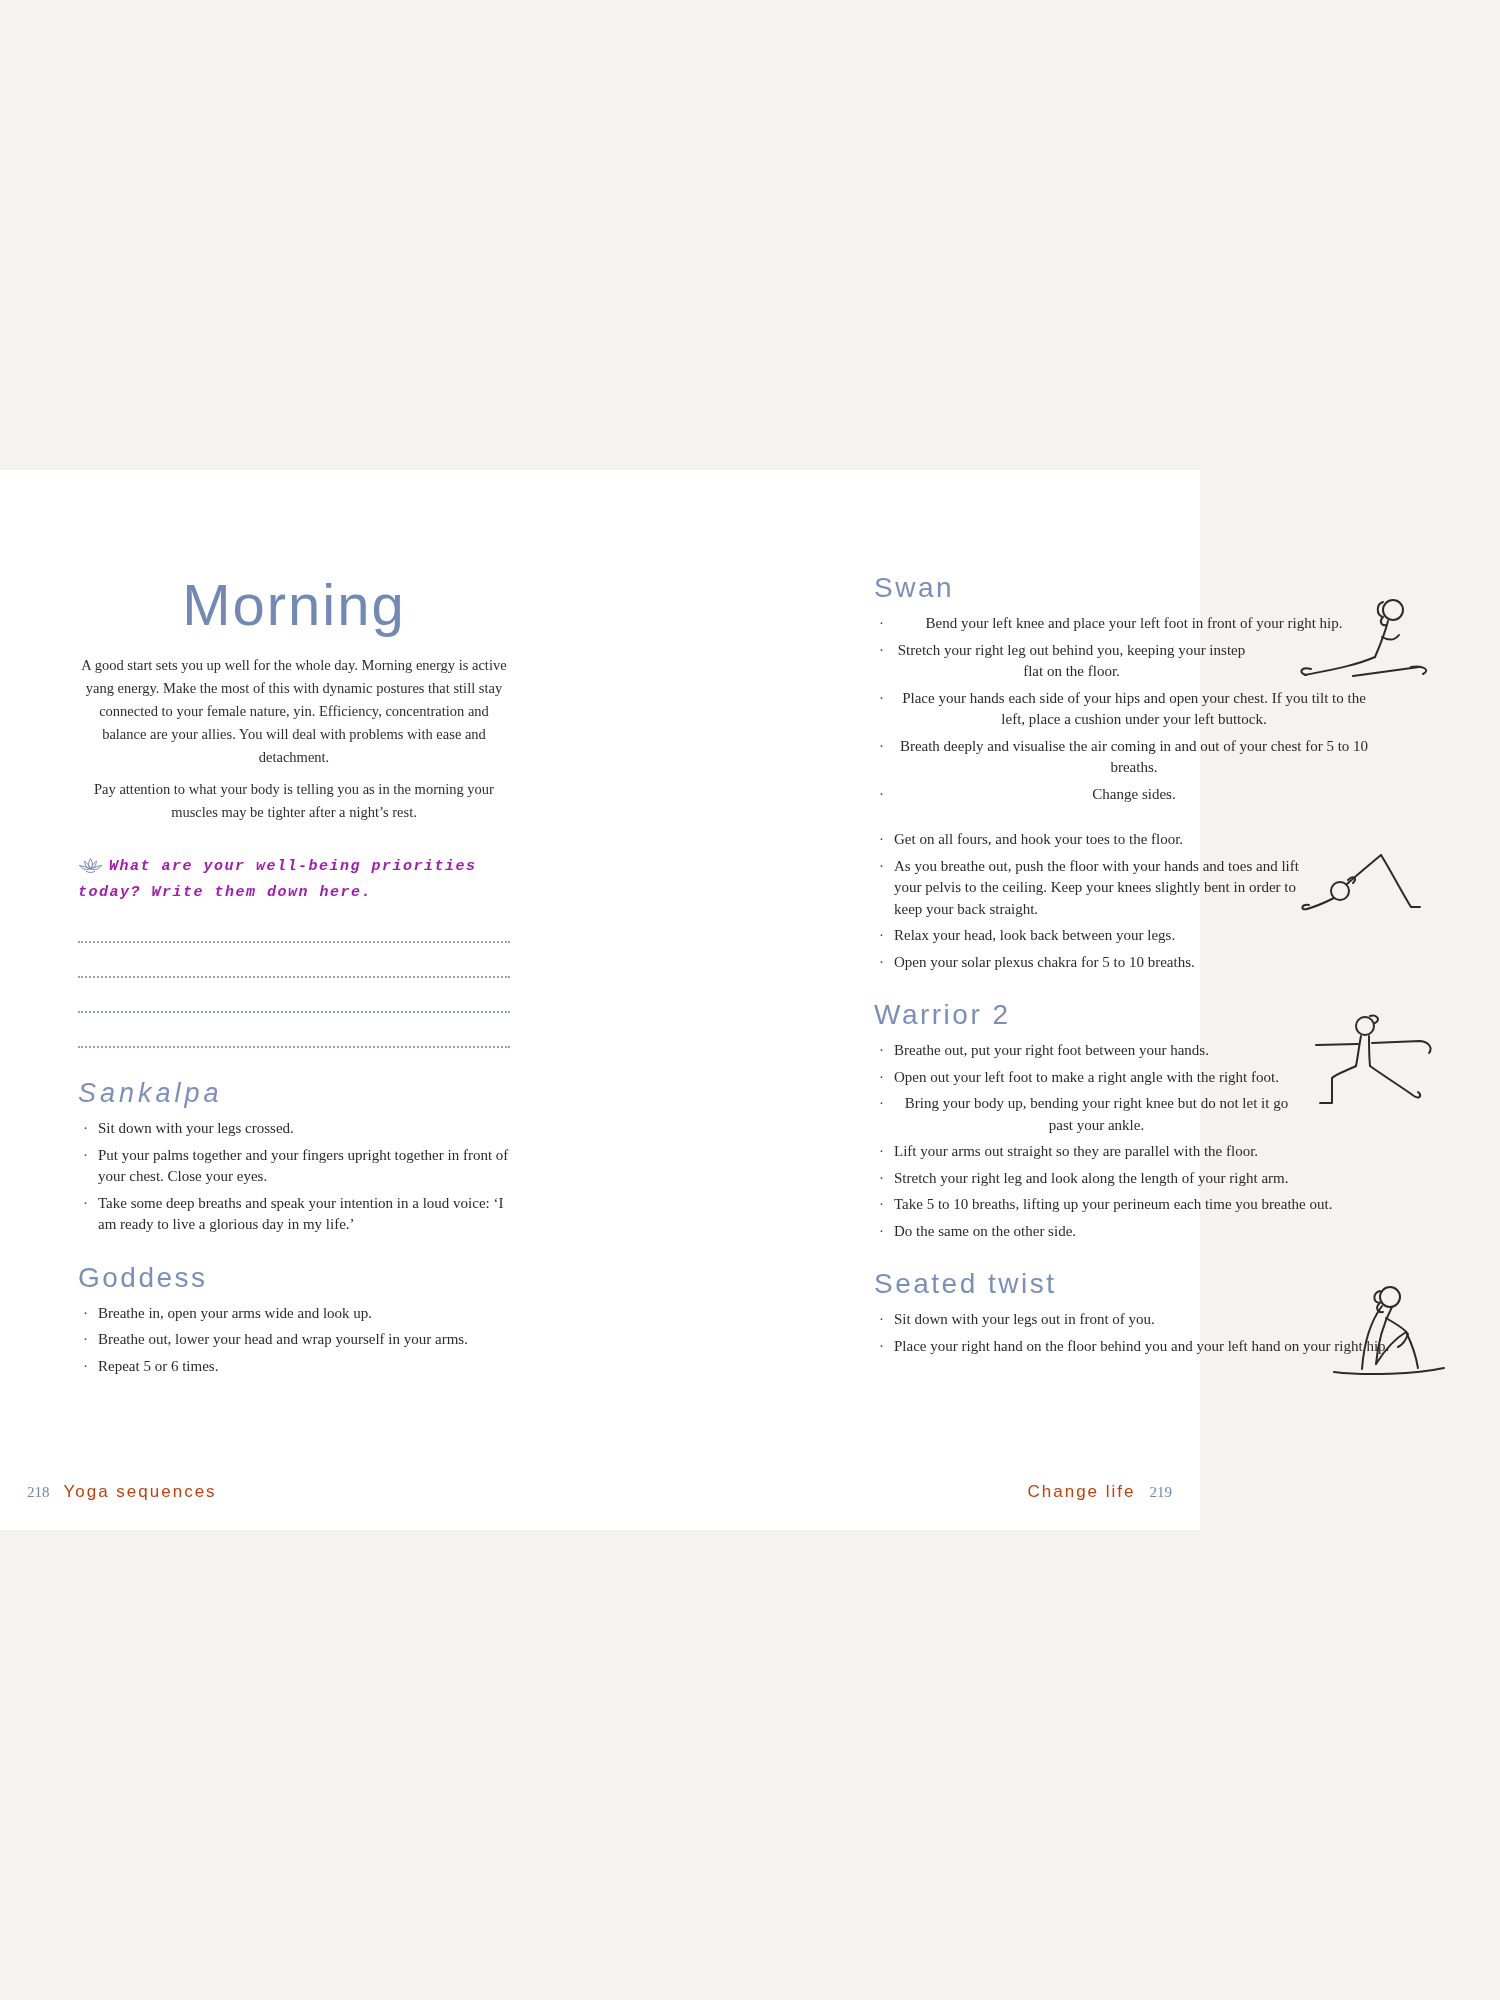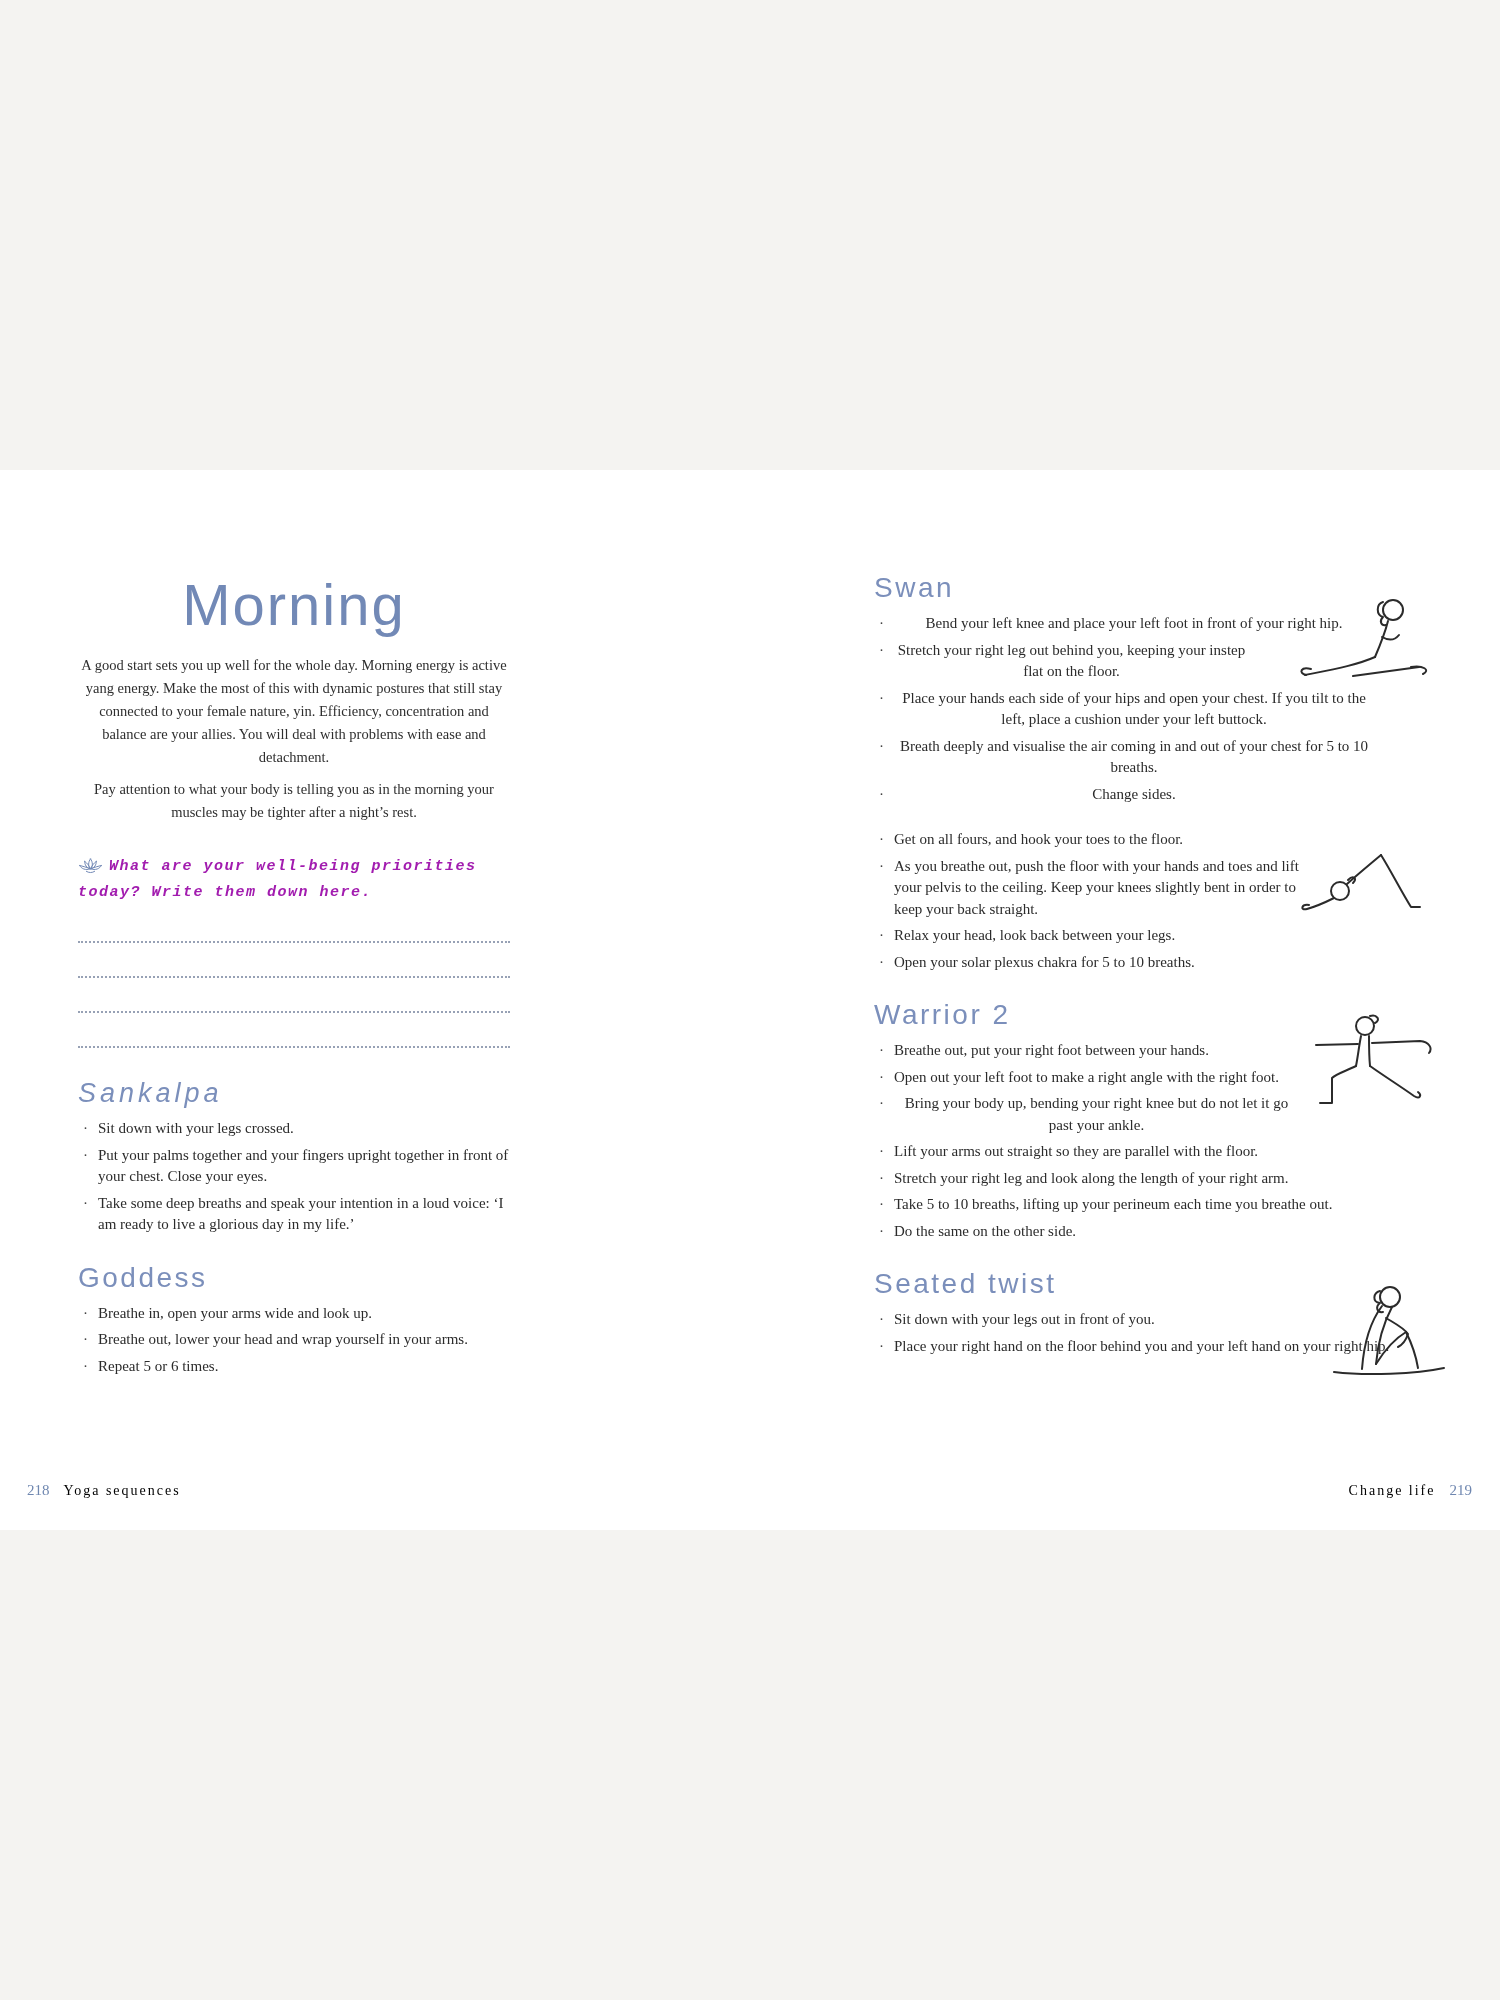"Morning" .spread { width: 1500px -> 1200px }
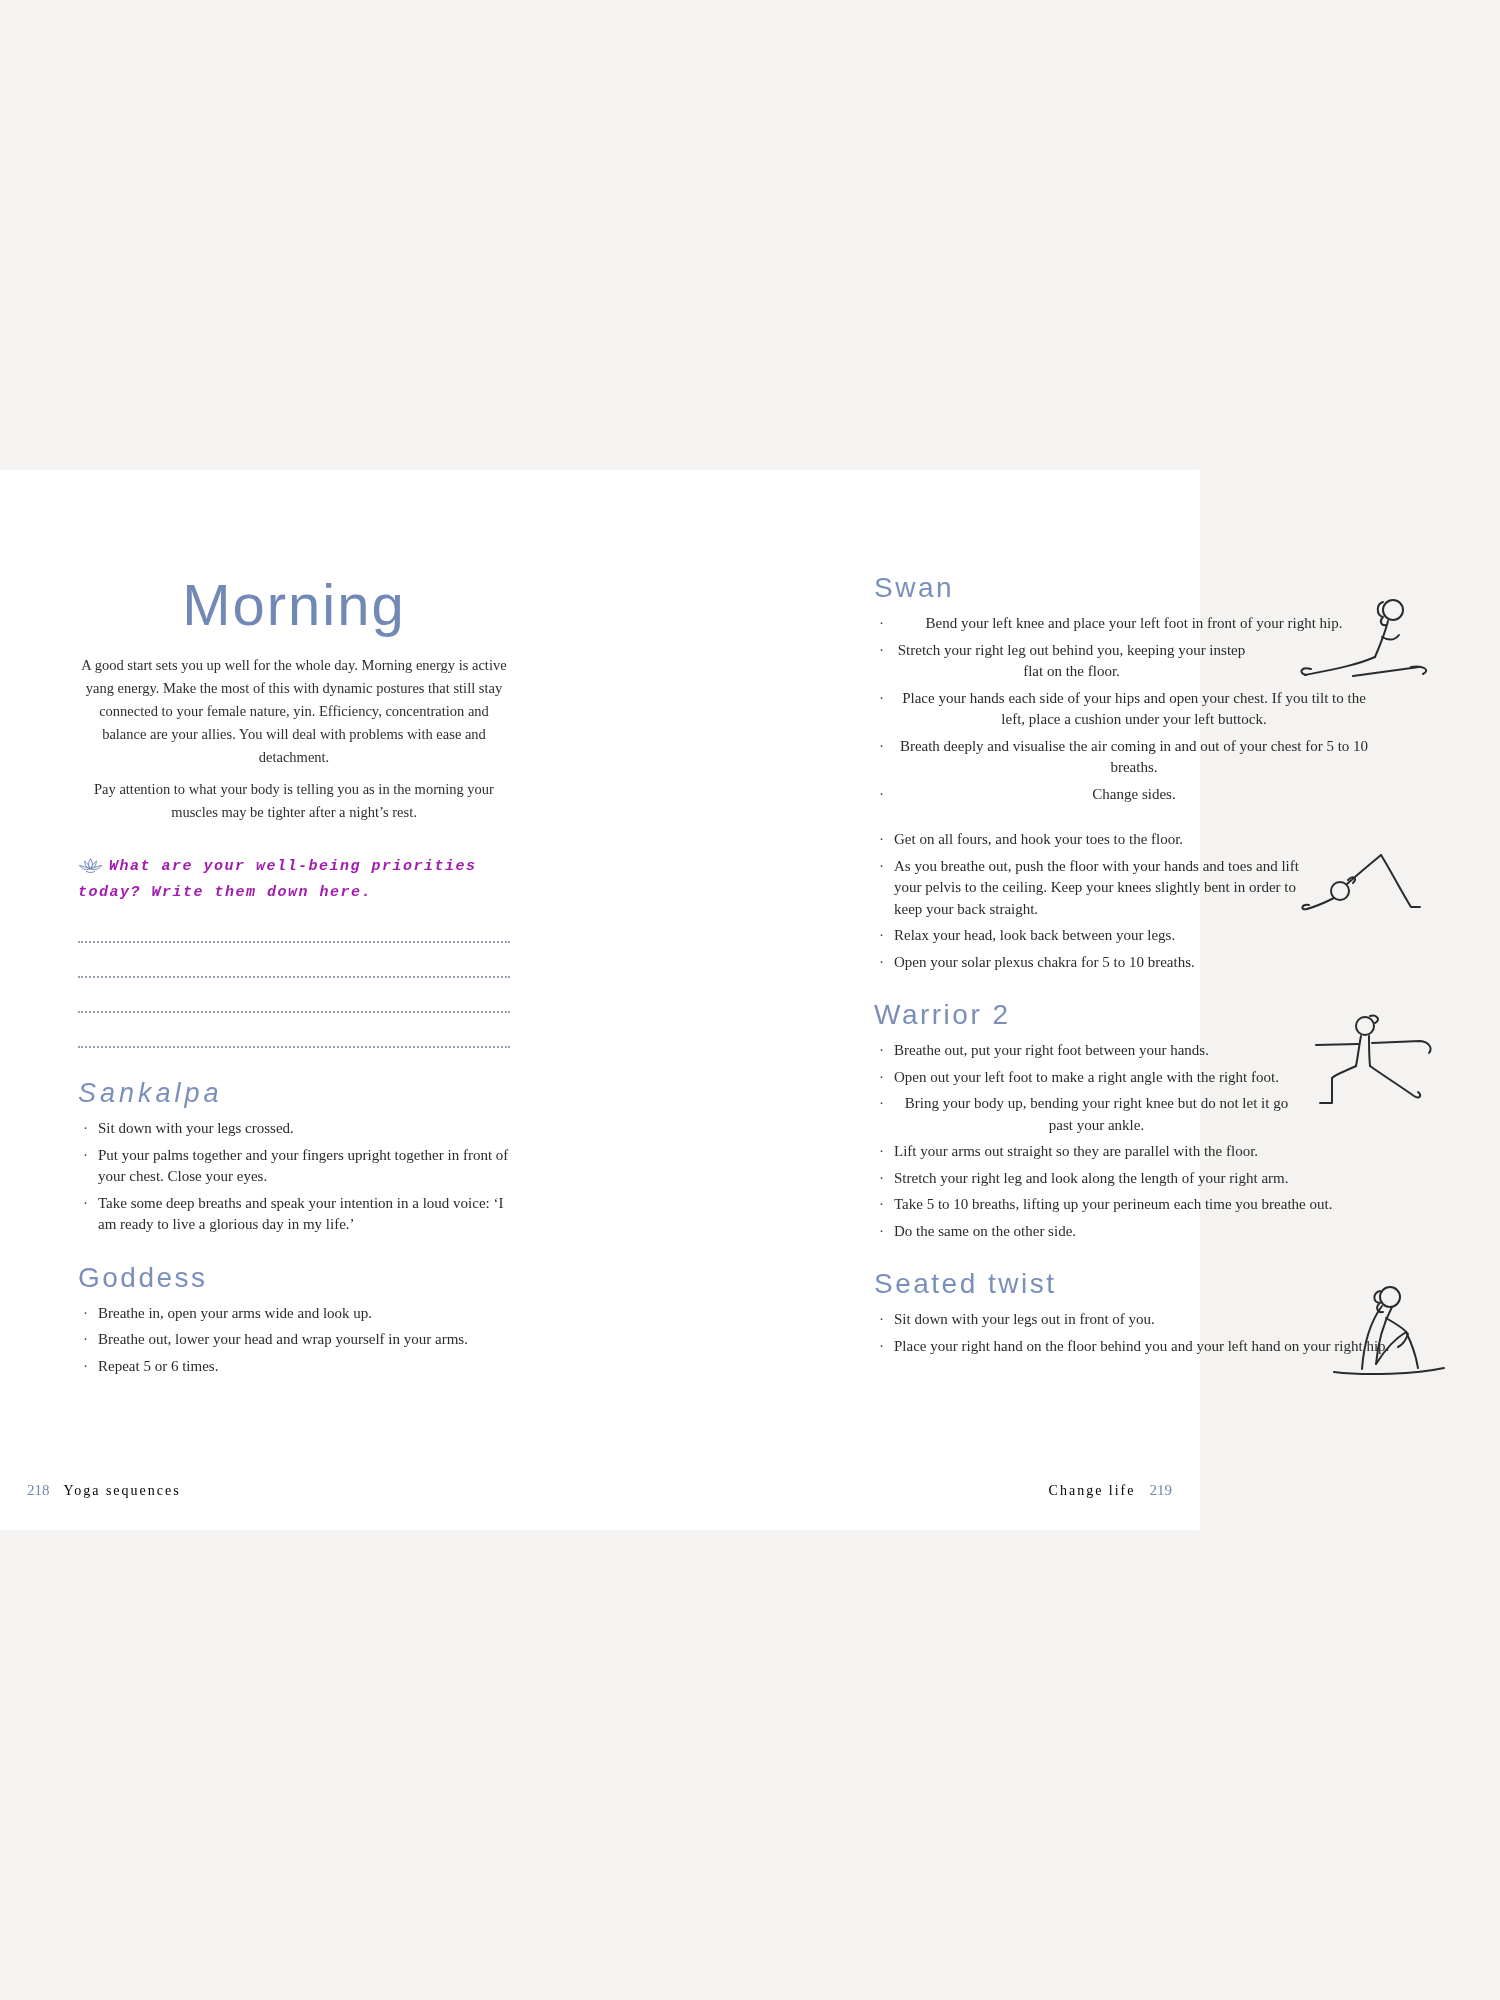"Yoga sequences" .footer .lbl { color: #000000 -> #c2410c; font-family: Liberation Serif, serif -> Liberation Sans, sans-serif; font-size: 14px -> 17px }
